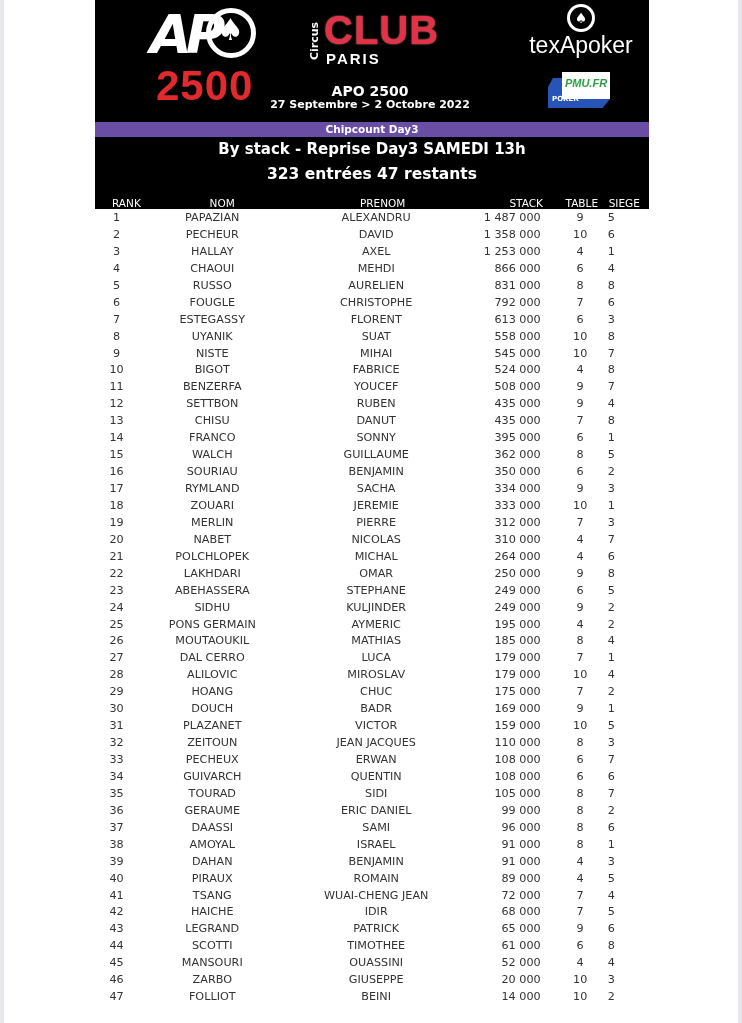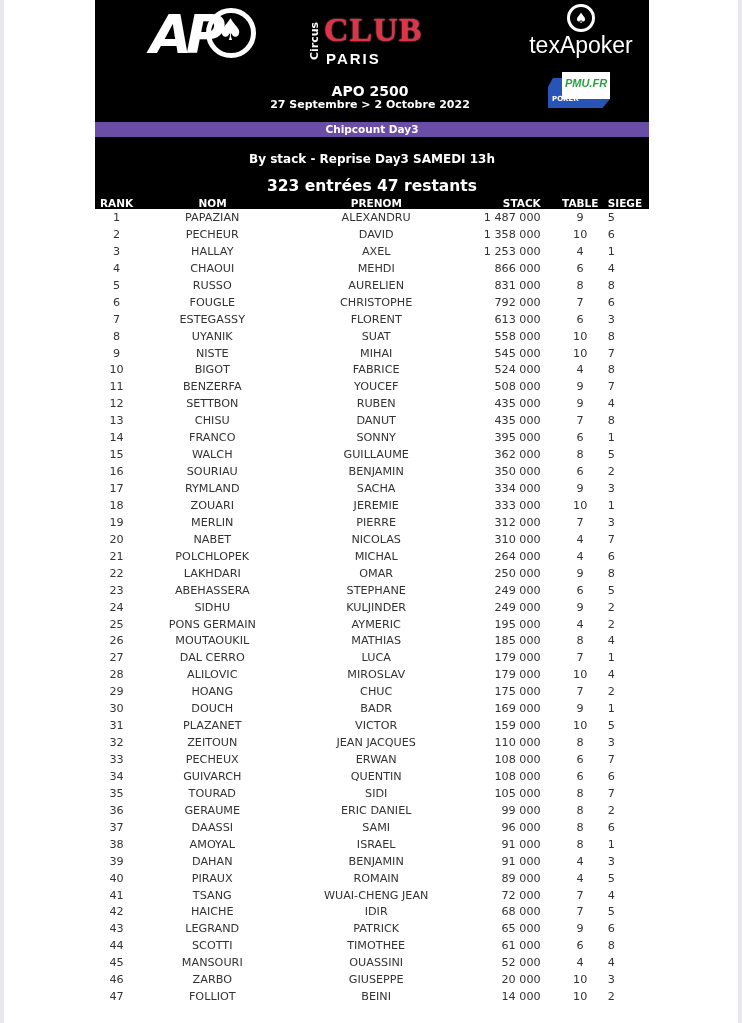"CLUB" .club-word { font-family: Liberation Serif, serif -> Liberation Sans, sans-serif; font-size: 34px -> 40px }
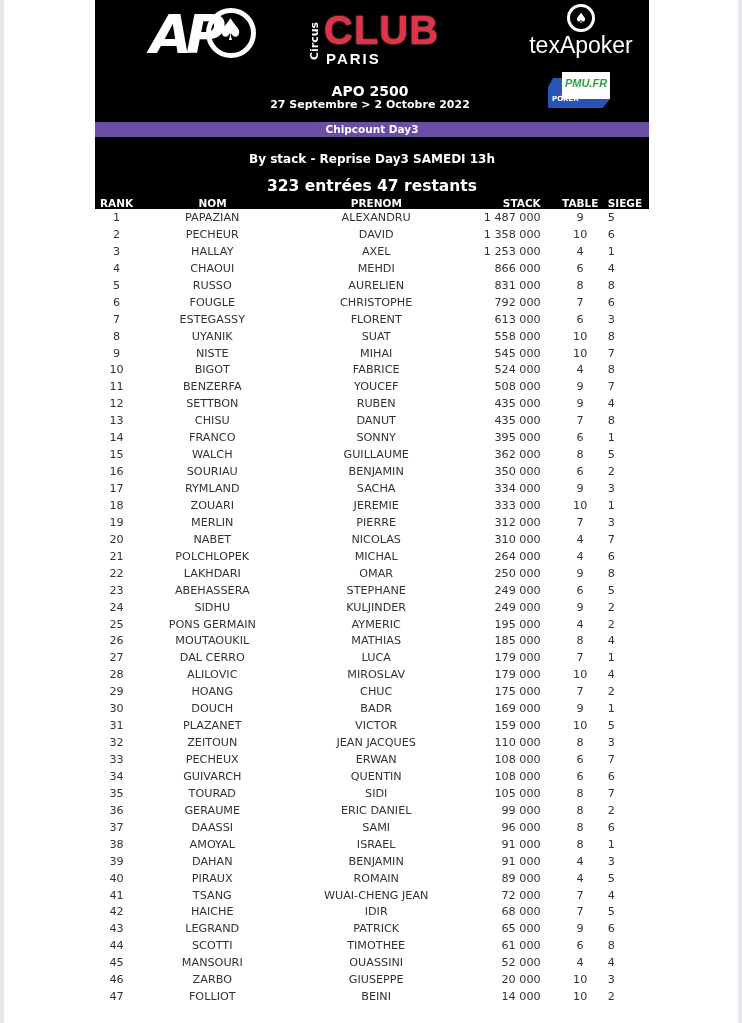"2500" div.apo-2500 { html: none -> <div>2500</div> }
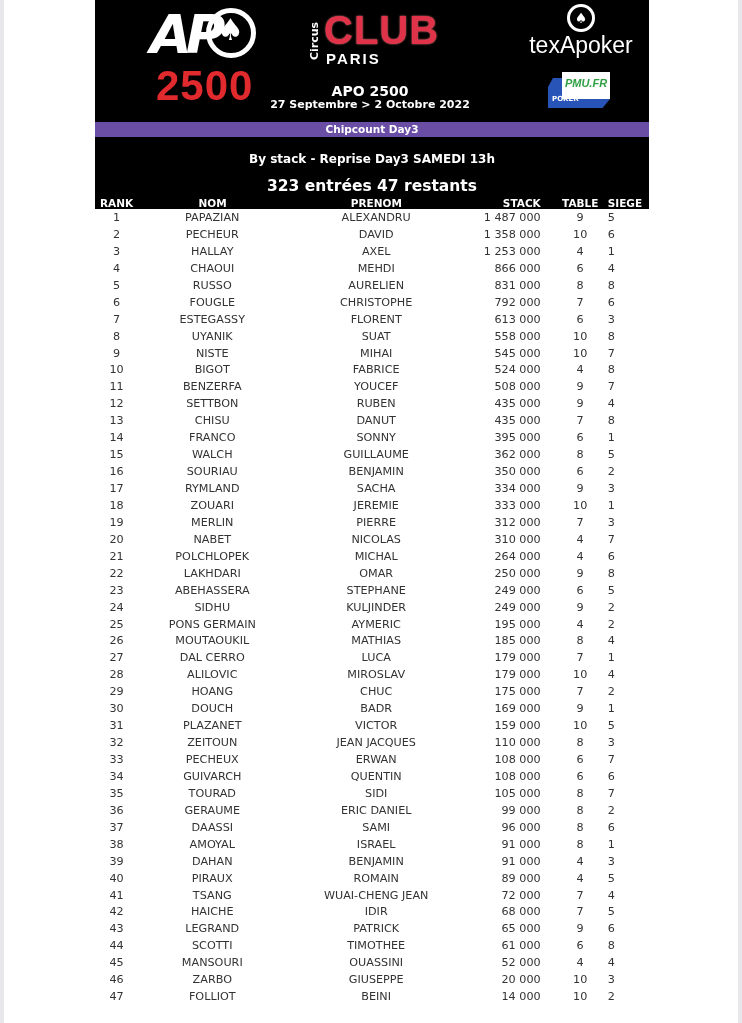"By stack - Reprise Day3" .sub-line { font-size: 12px -> 15px; padding-top: 15px -> 3px }
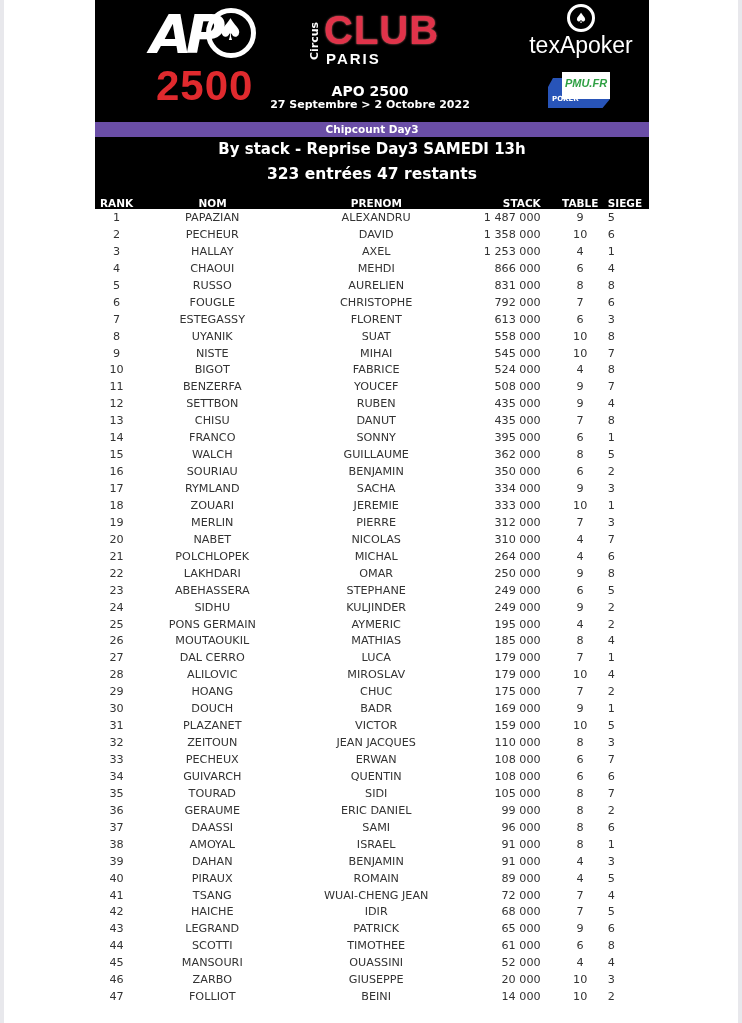"RANK" .col-header { font-weight: bold -> normal; padding-left: none -> 12px }
